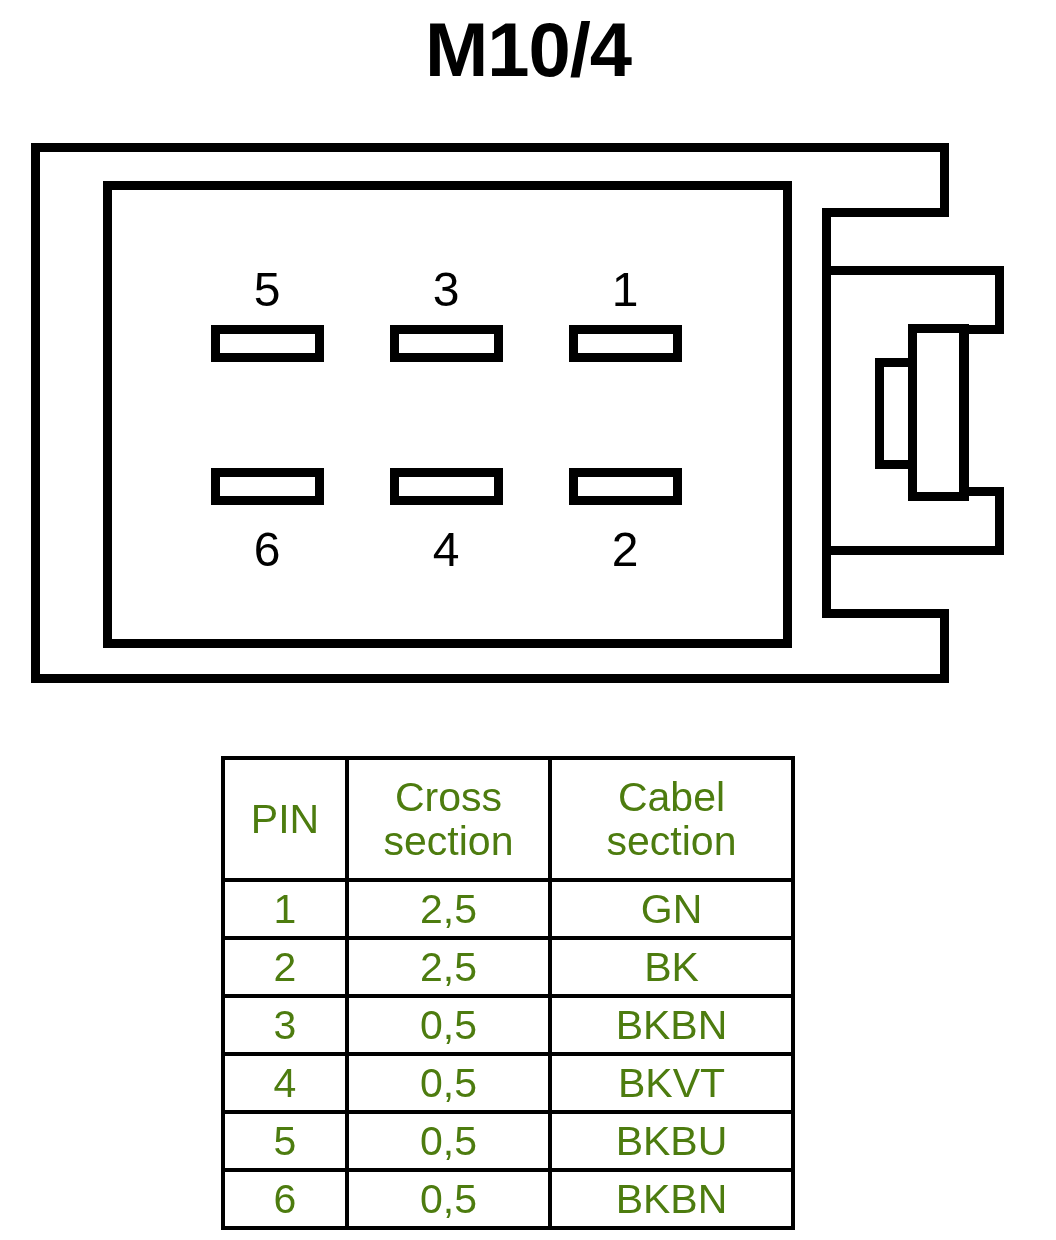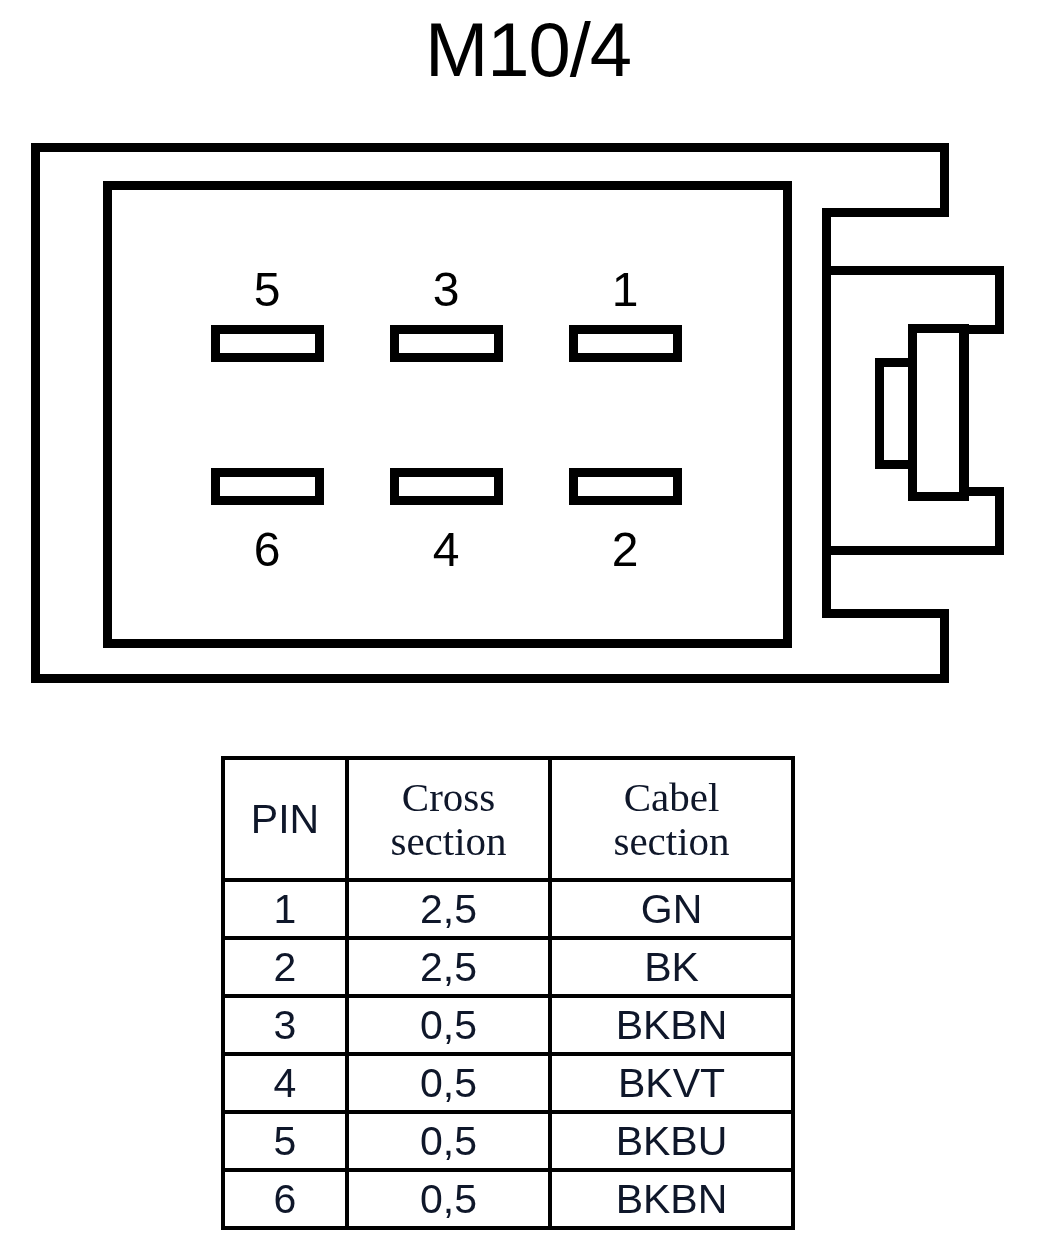"M10/4" .title { font-weight: normal -> bold }
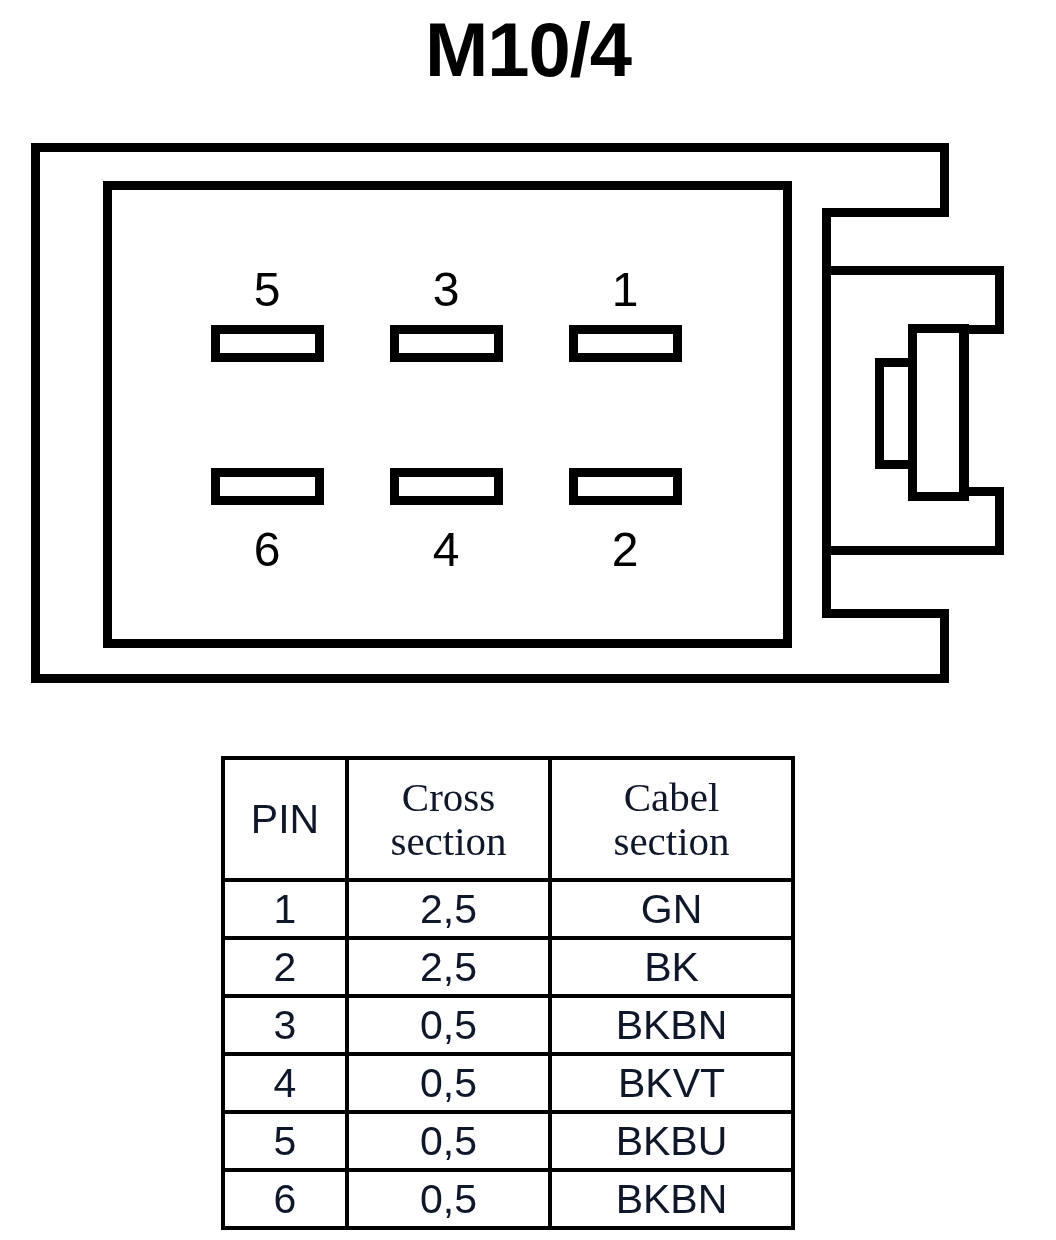"PIN" .pin-table td, .pin-table th { color: #0f172a -> #4d7c0f }
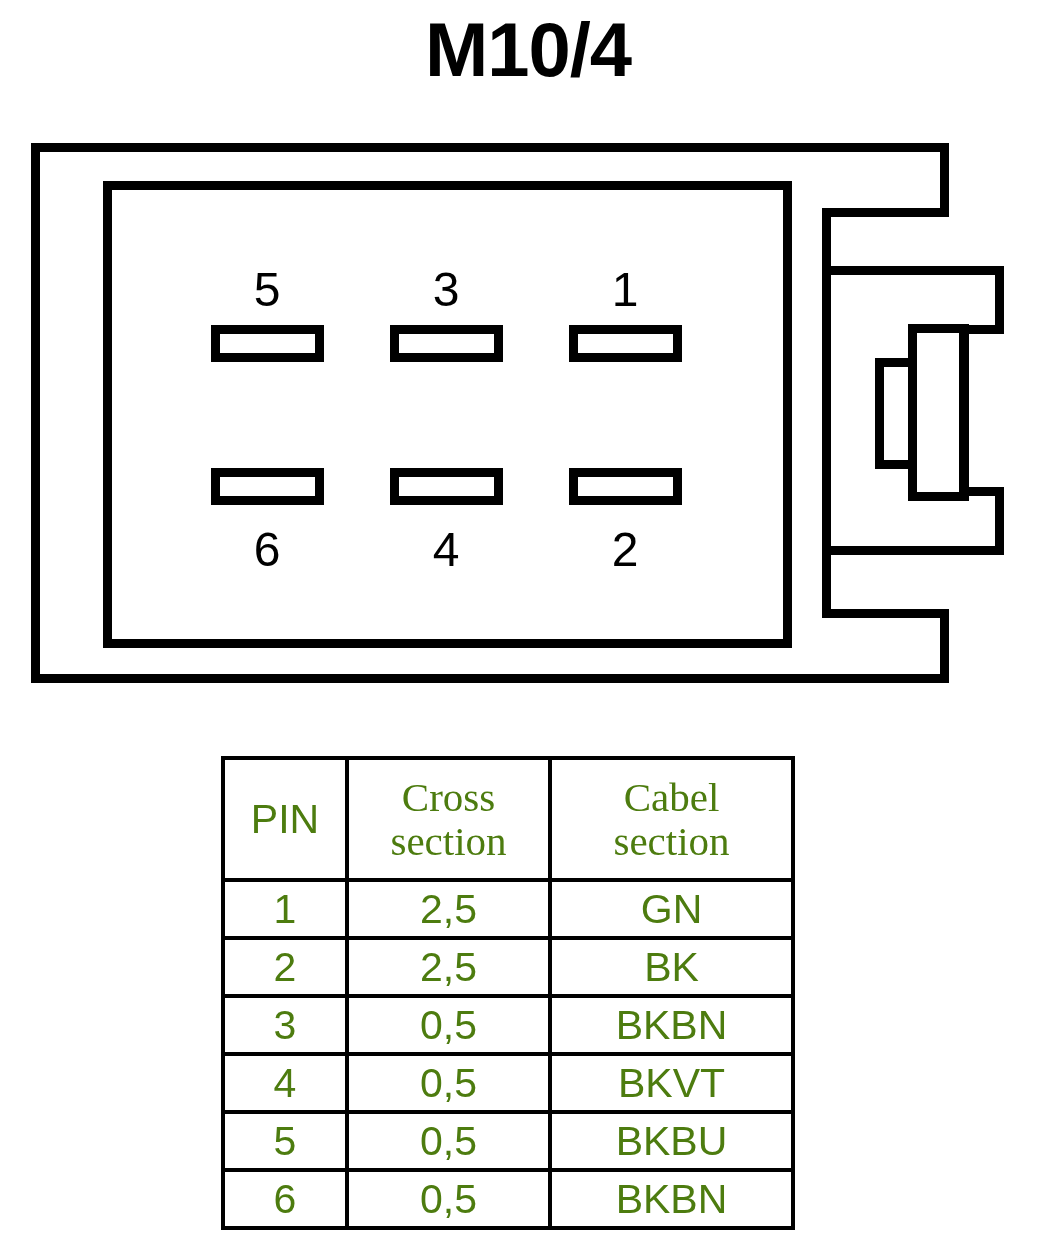"Cross" .pin-table thead th.th-cross, .pin-table thead th.th-color { font-family: Liberation Serif, serif -> none }
